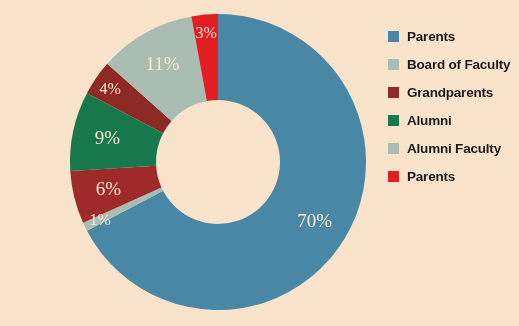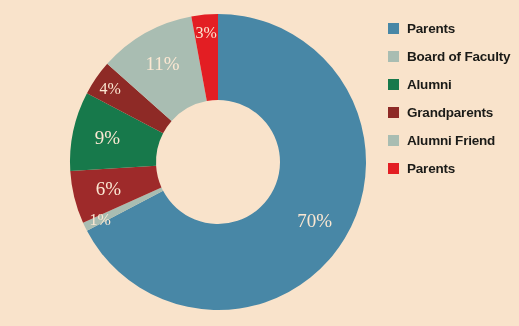"Parents" #legend { top: 14px -> 22px }
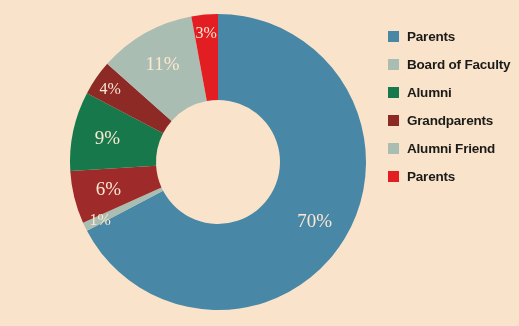"Alumni" div.legend-item { order: before "Grandparents" -> after "Grandparents" }
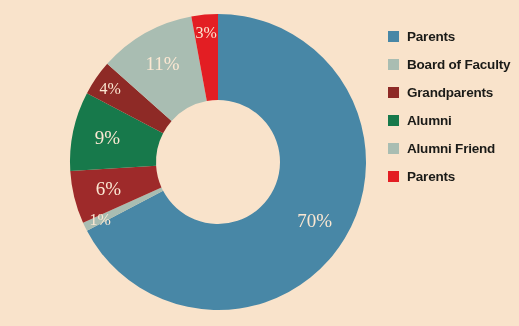"Alumni Friend" span.legend-label { text: Friend -> Faculty }
